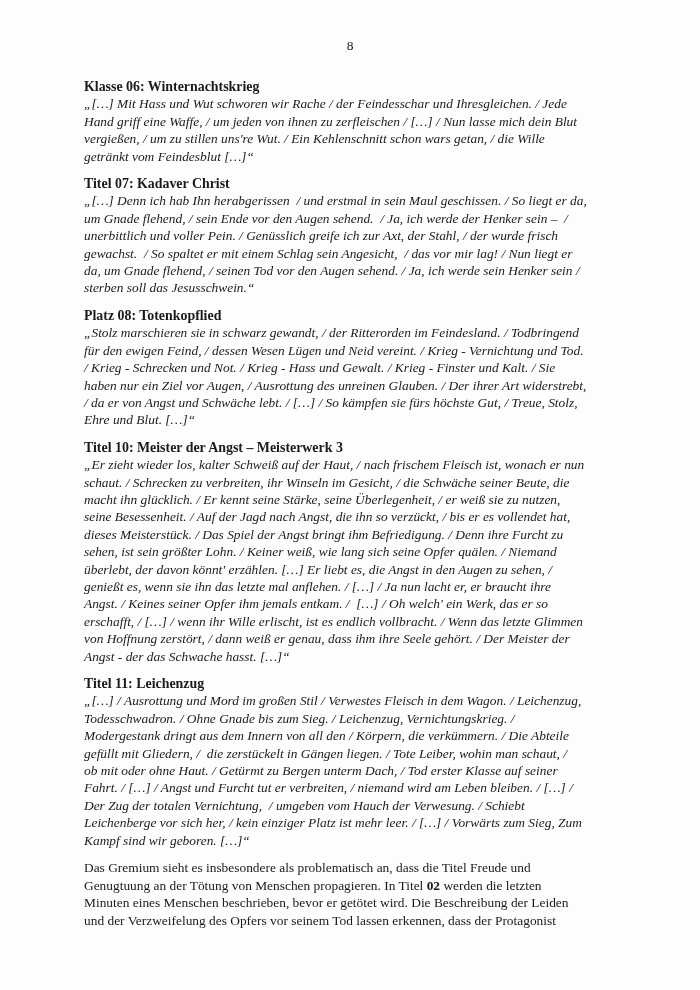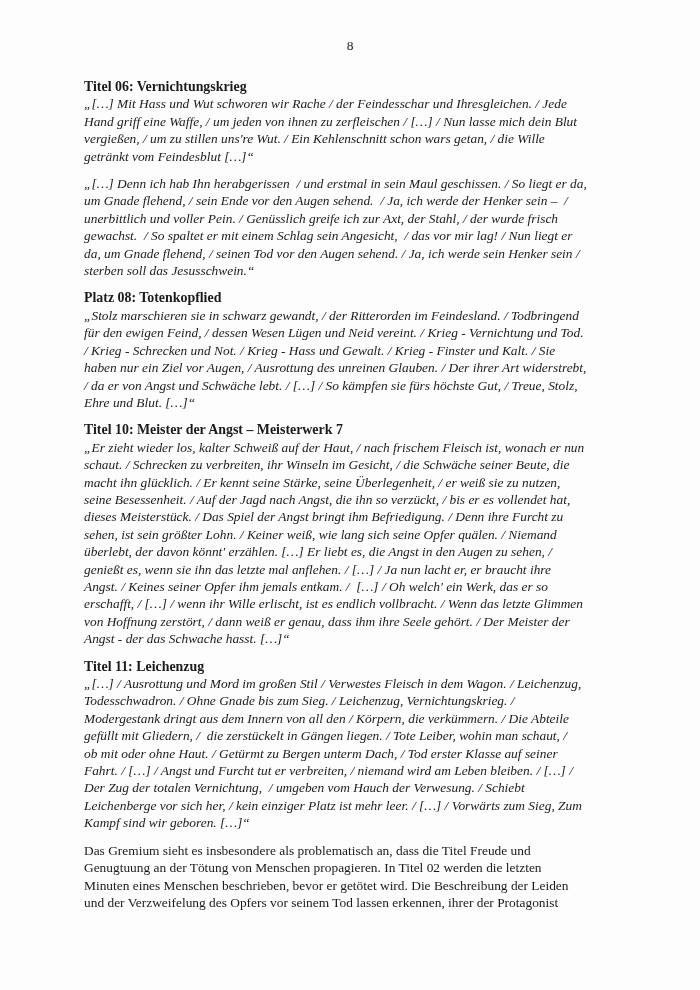"Titel 06: Vernichtungskrieg" h2.titel-heading { text: Titel 06: Vernichtungskrieg -> Klasse 06: Winternachtskrieg }
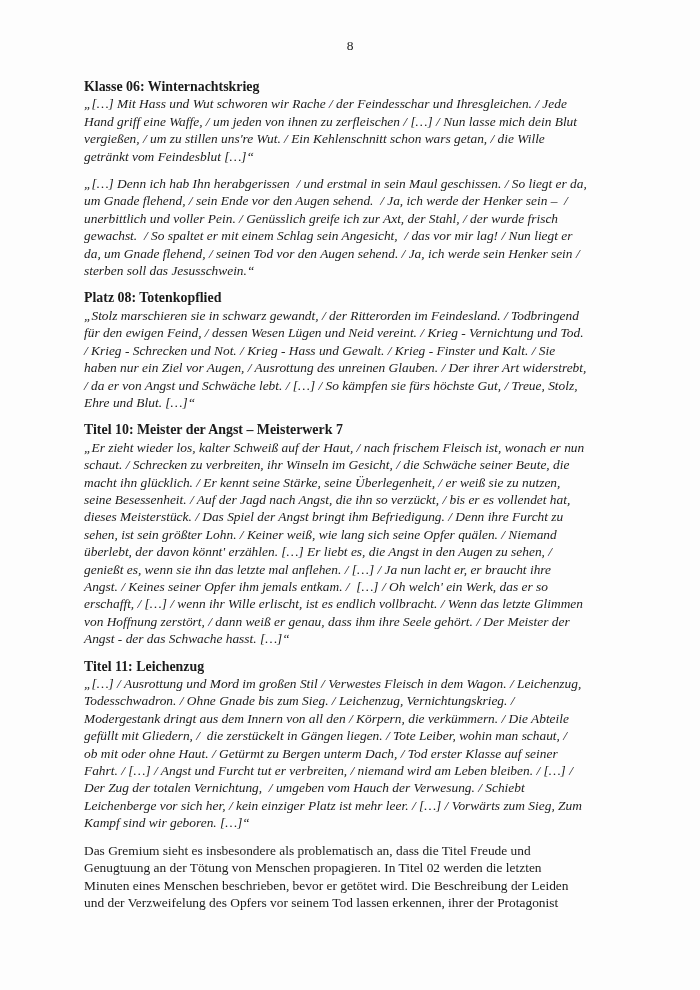"Titel 07: Kadaver Christ" h2.titel-heading { html: none -> <h2>Titel 07: Kadaver Christ</h2> }
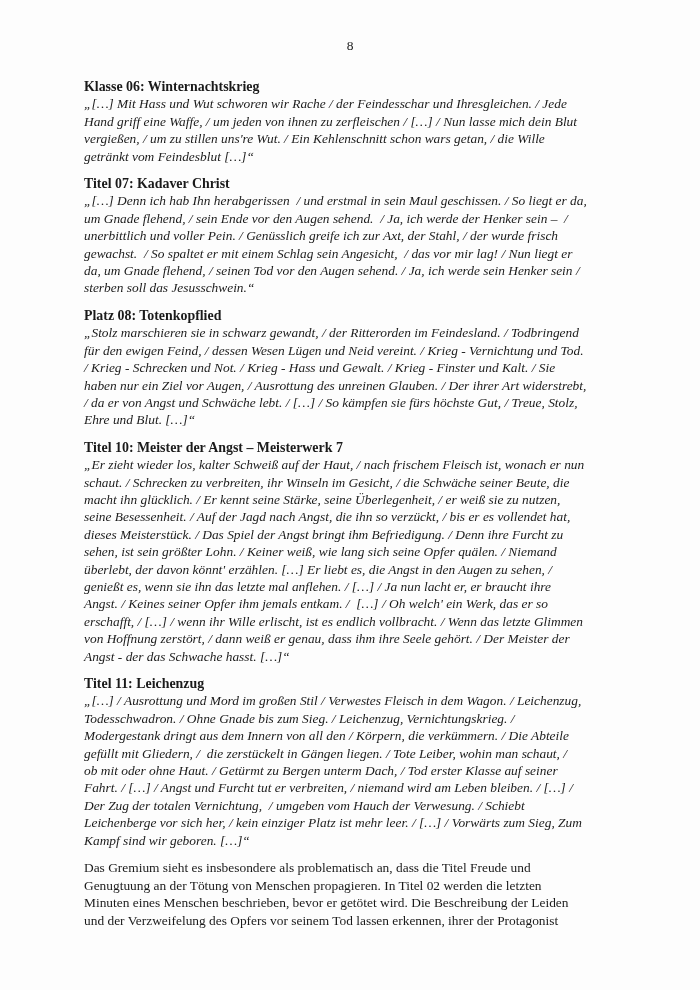"Titel 10: Meister der Angst" h2.titel-heading { text: 7 -> 3 }
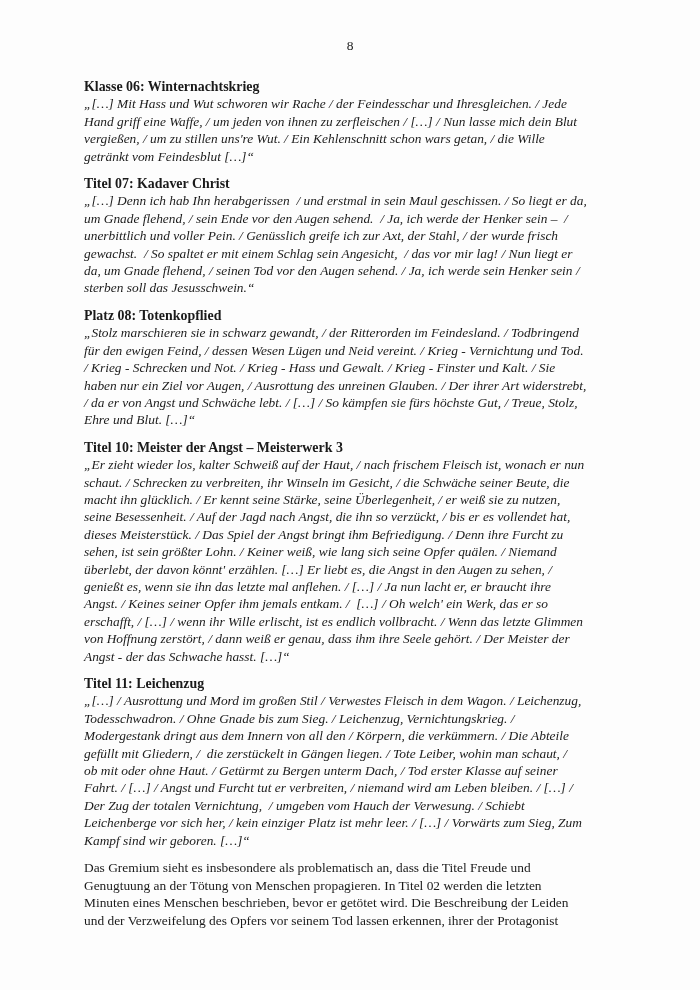"02" .closing-paragraph b { font-weight: normal -> bold }
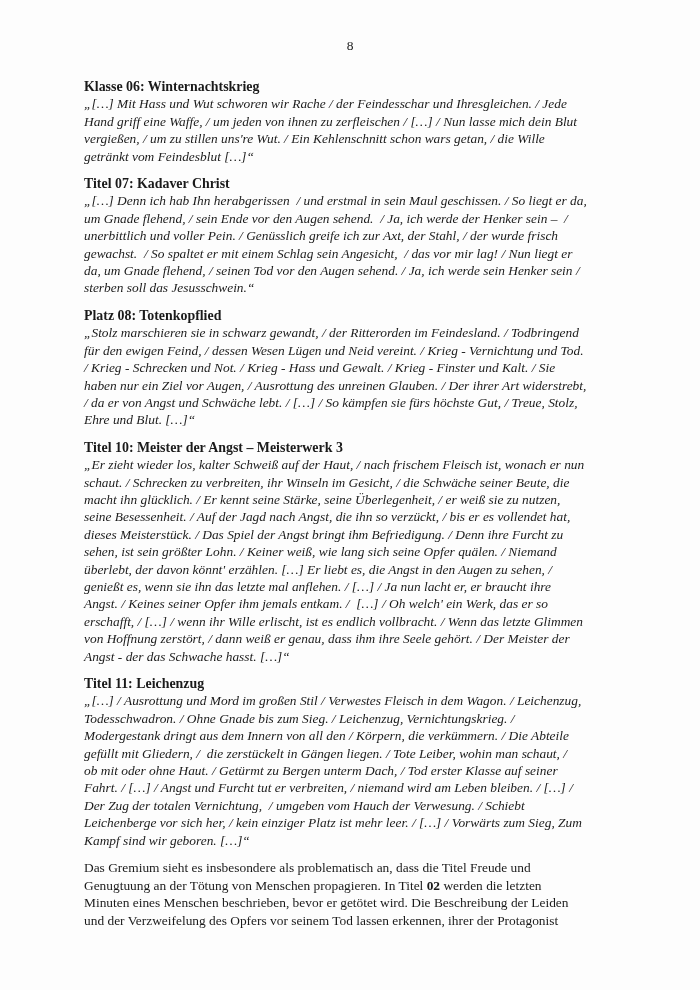"werden die letzten" span { text: ihrer -> dass }
